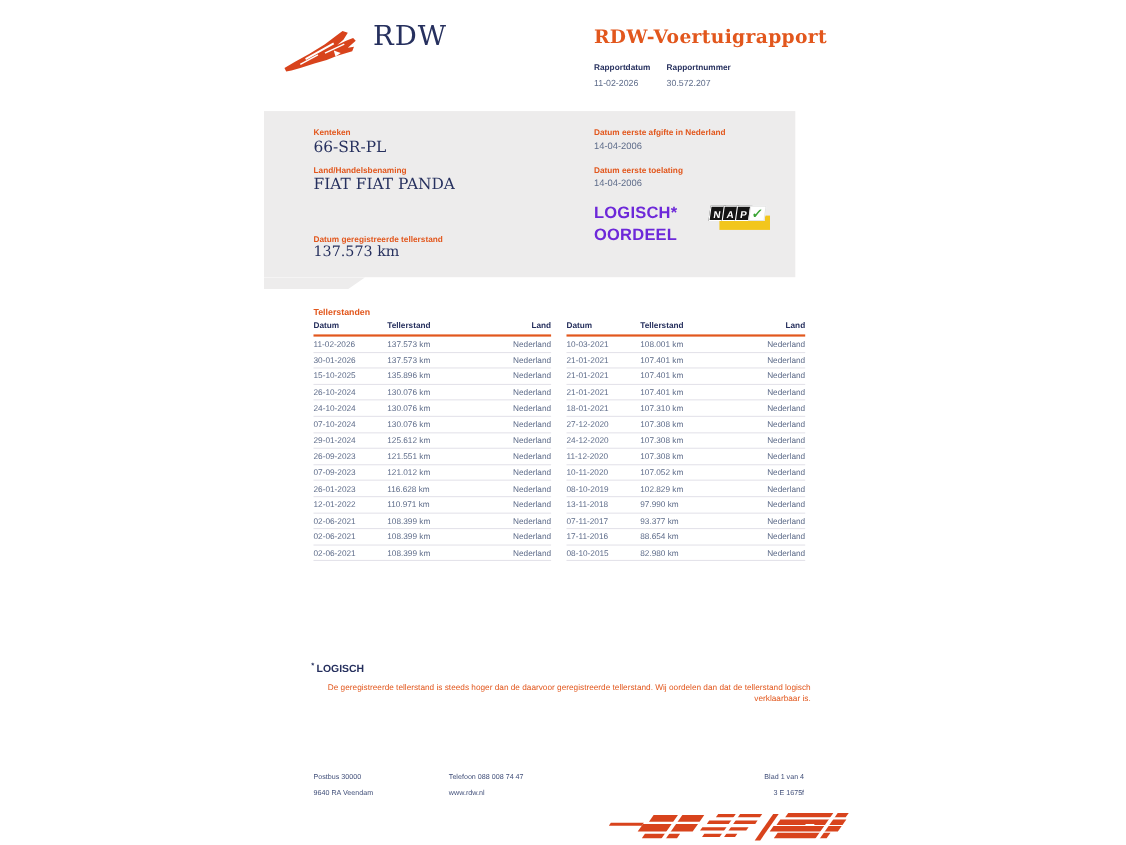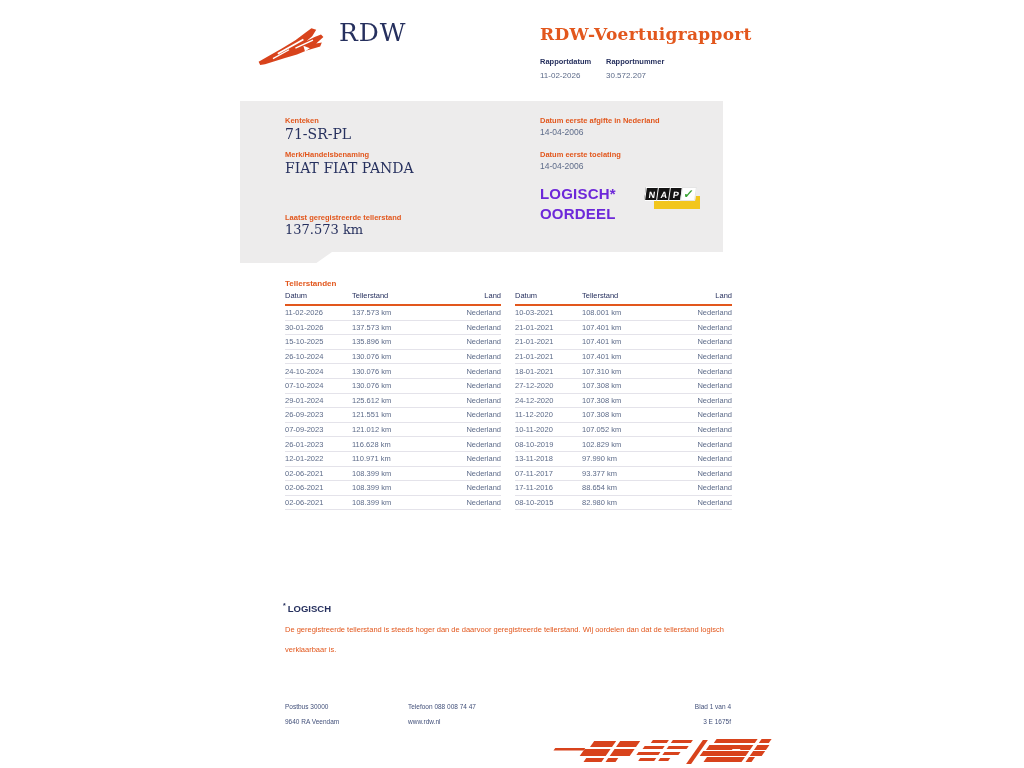"71-SR-PL" span.serifval { text: 71-SR-PL -> 66-SR-PL }
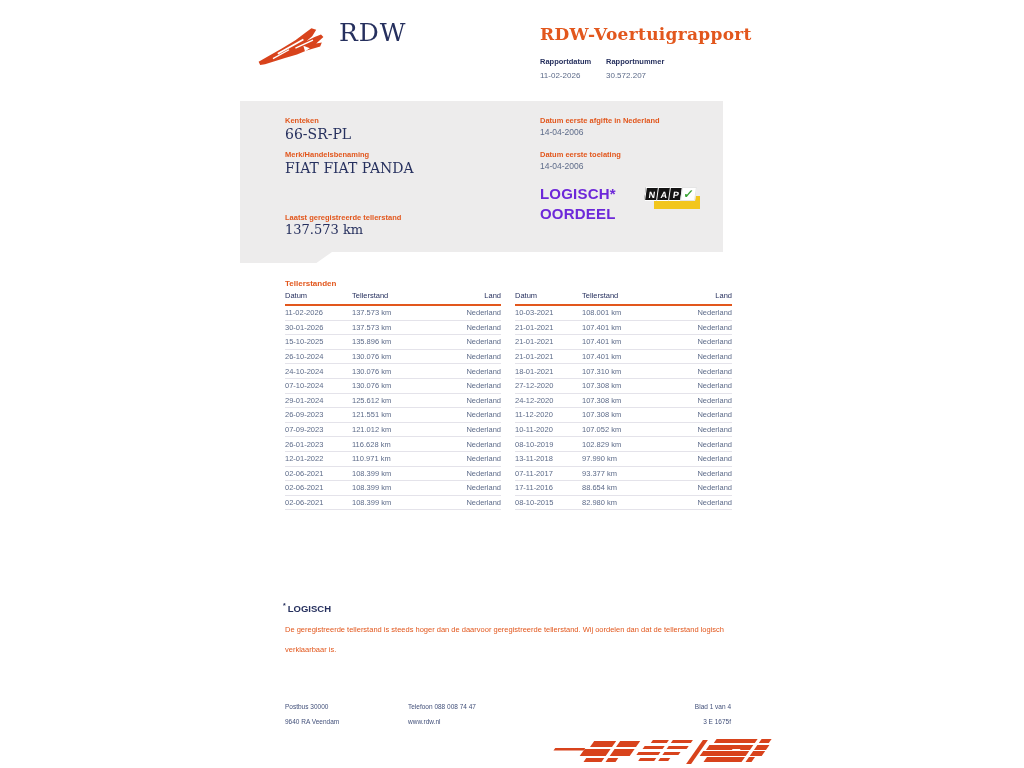"Merk/Handelsbenaming" span.olabel { text: Merk/Handelsbenaming -> Land/Handelsbenaming }
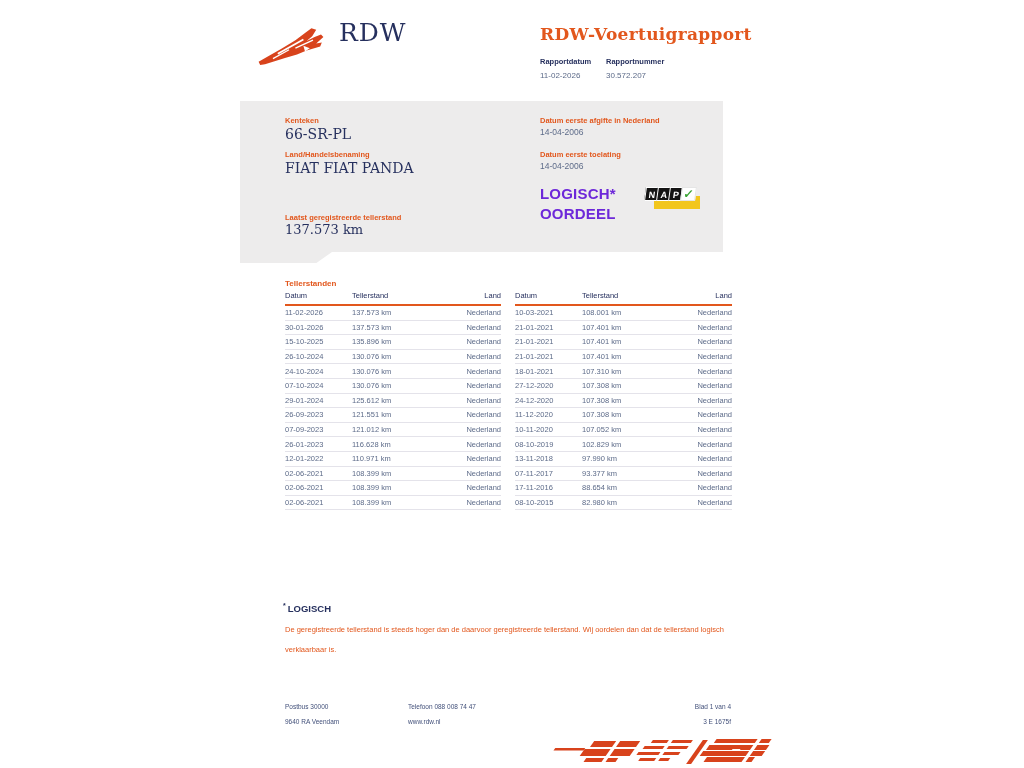"Laatst geregistreerde tellerstand" span.olabel { text: Laatst -> Datum }
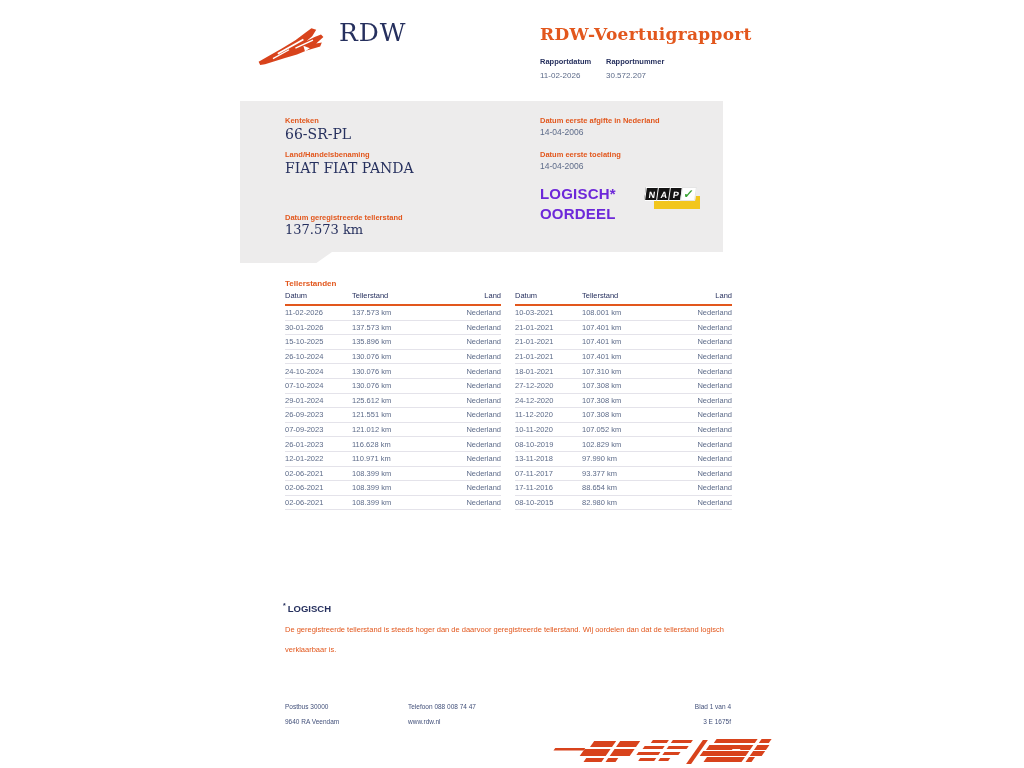"Datum" .thead { font-weight: normal -> bold }
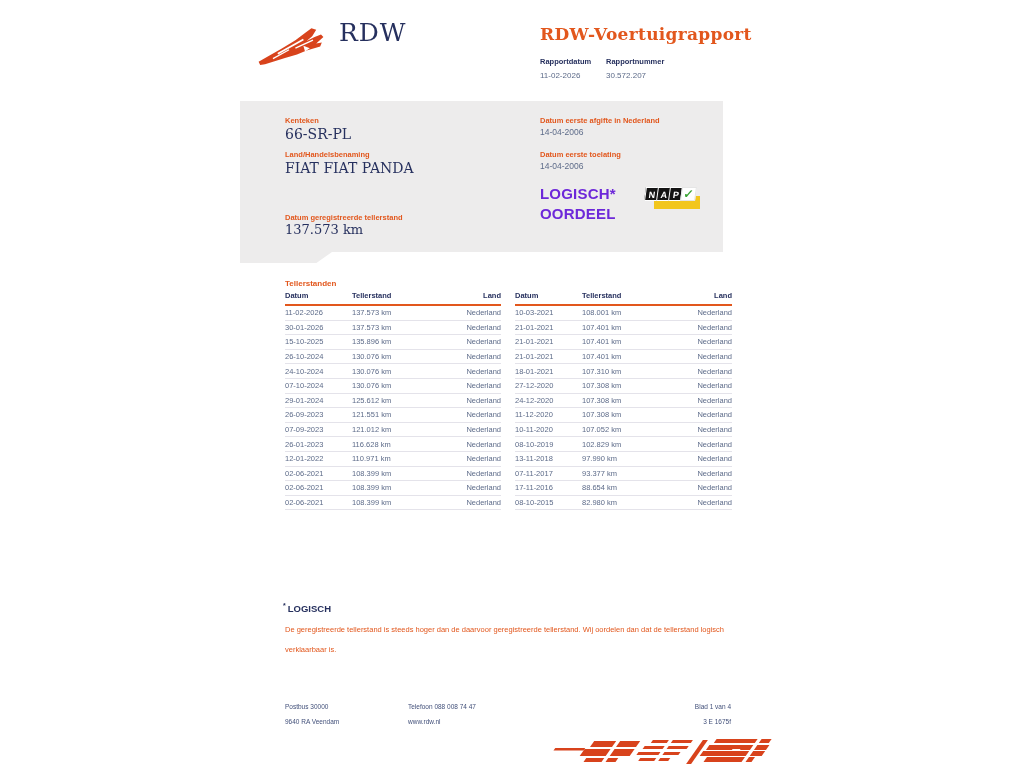"De geregistreerde tellerstand is steeds" .fn-text { line-height: 20px -> 10px; text-align: none -> right }
